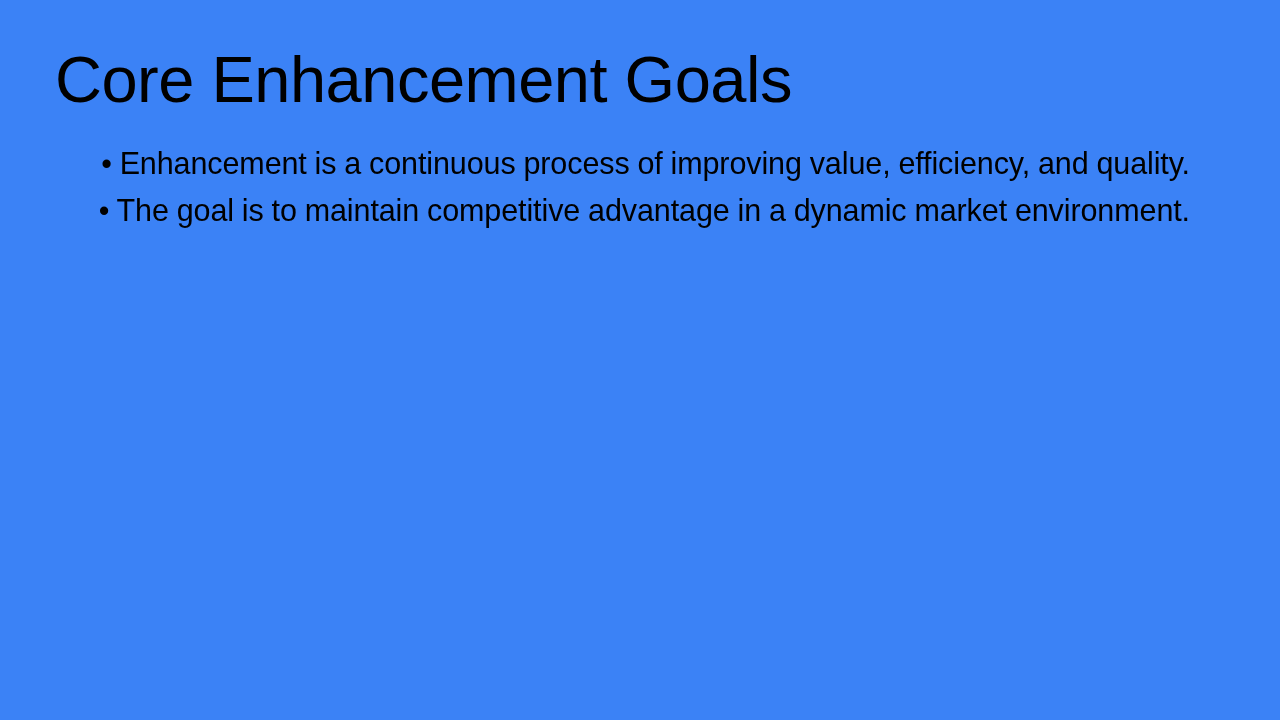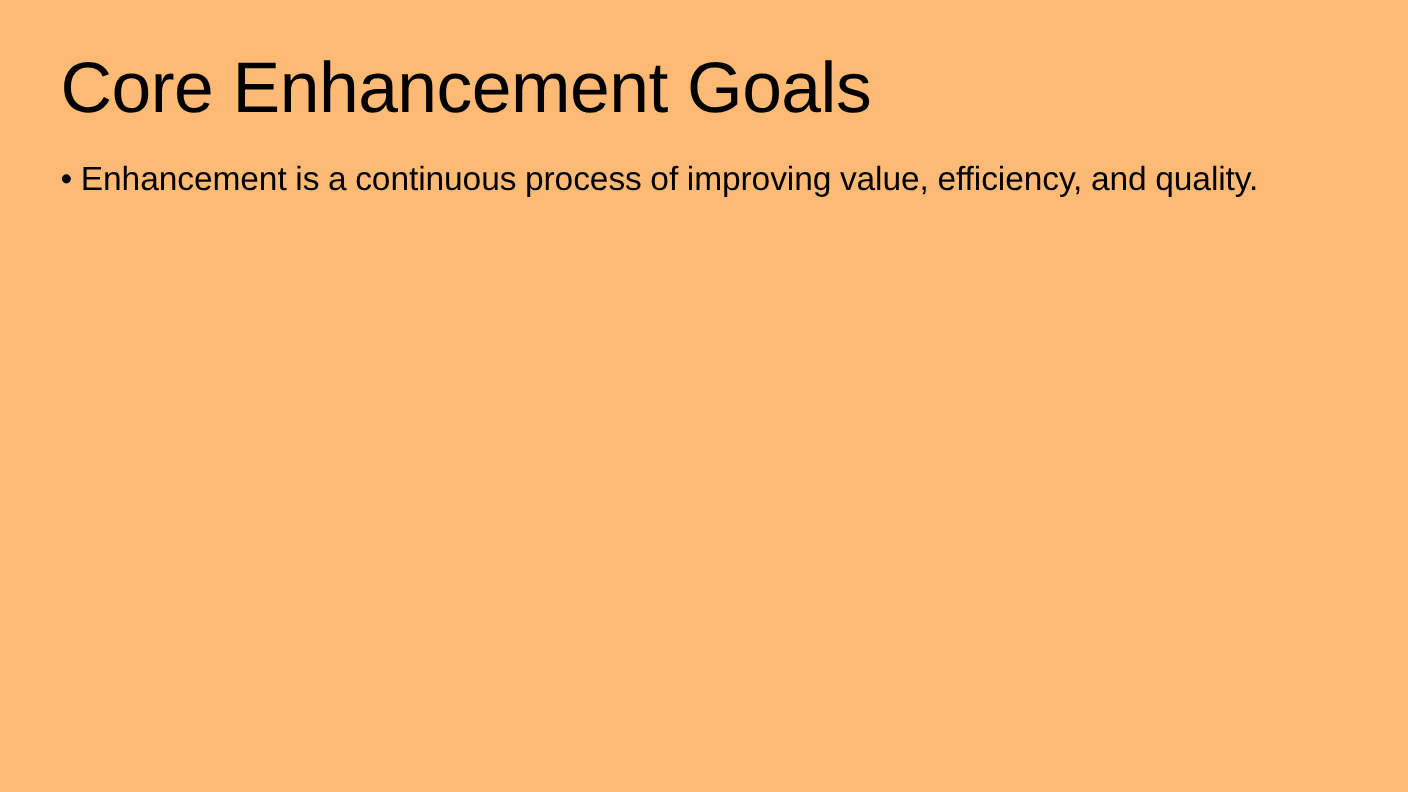"Core Enhancement Goals" .slide { background: #fdba74 -> #3b82f6 }
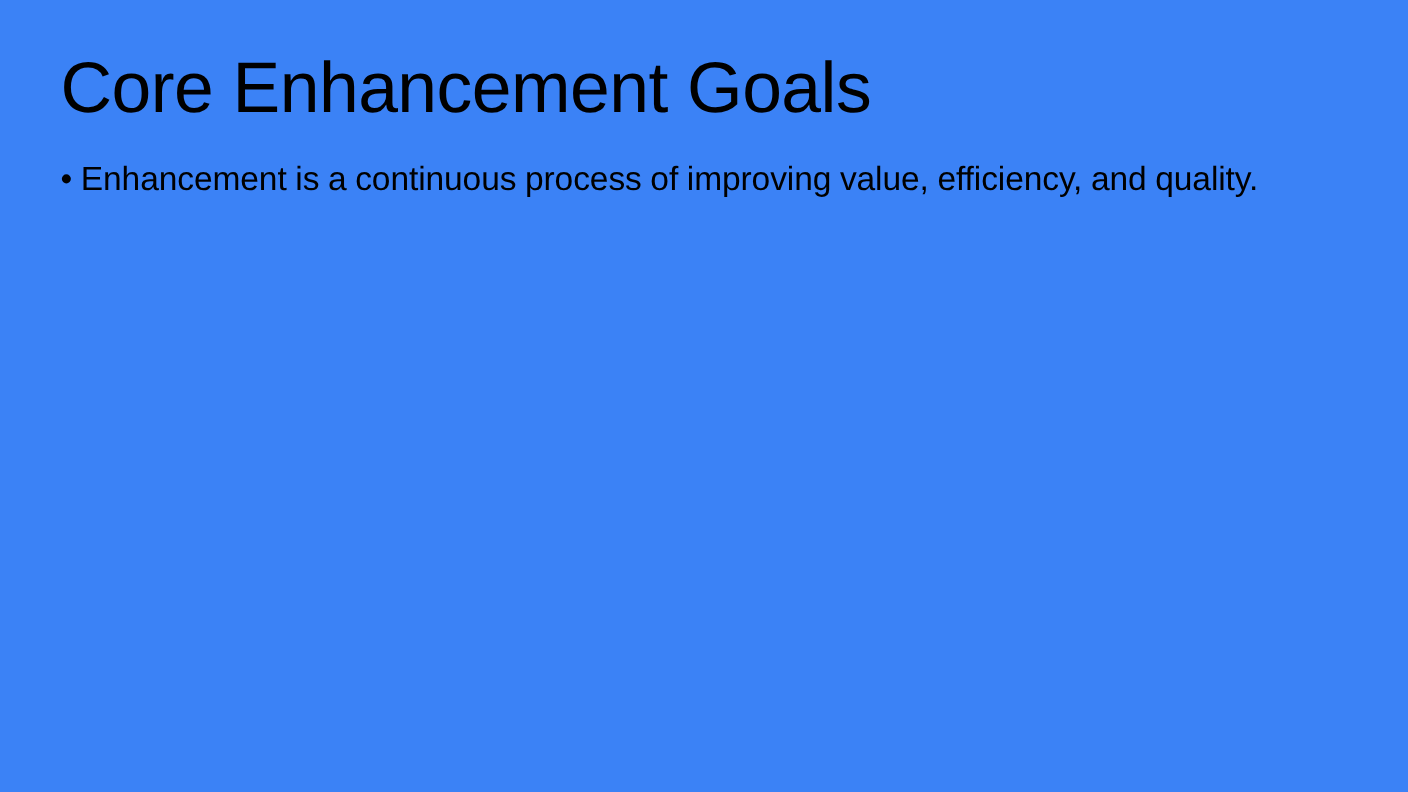"• Enhancement is a continuous" .bullet-para { text-align: left -> right }
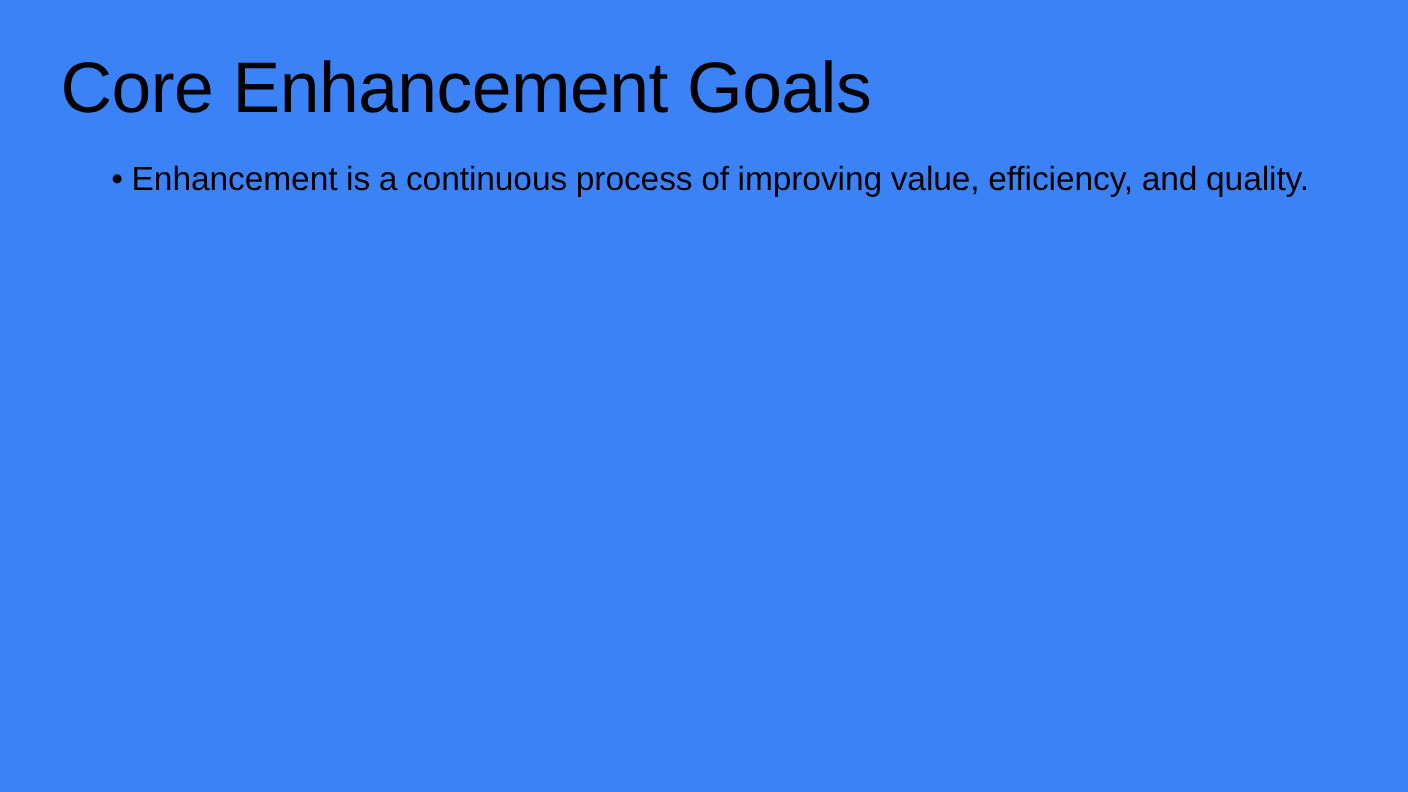"• The goal is to" p.bullet-para { html: none -> <p><span>•</span> <span>The goal is to maintain competitive advantage in a dynamic market environment.</span></p> }
